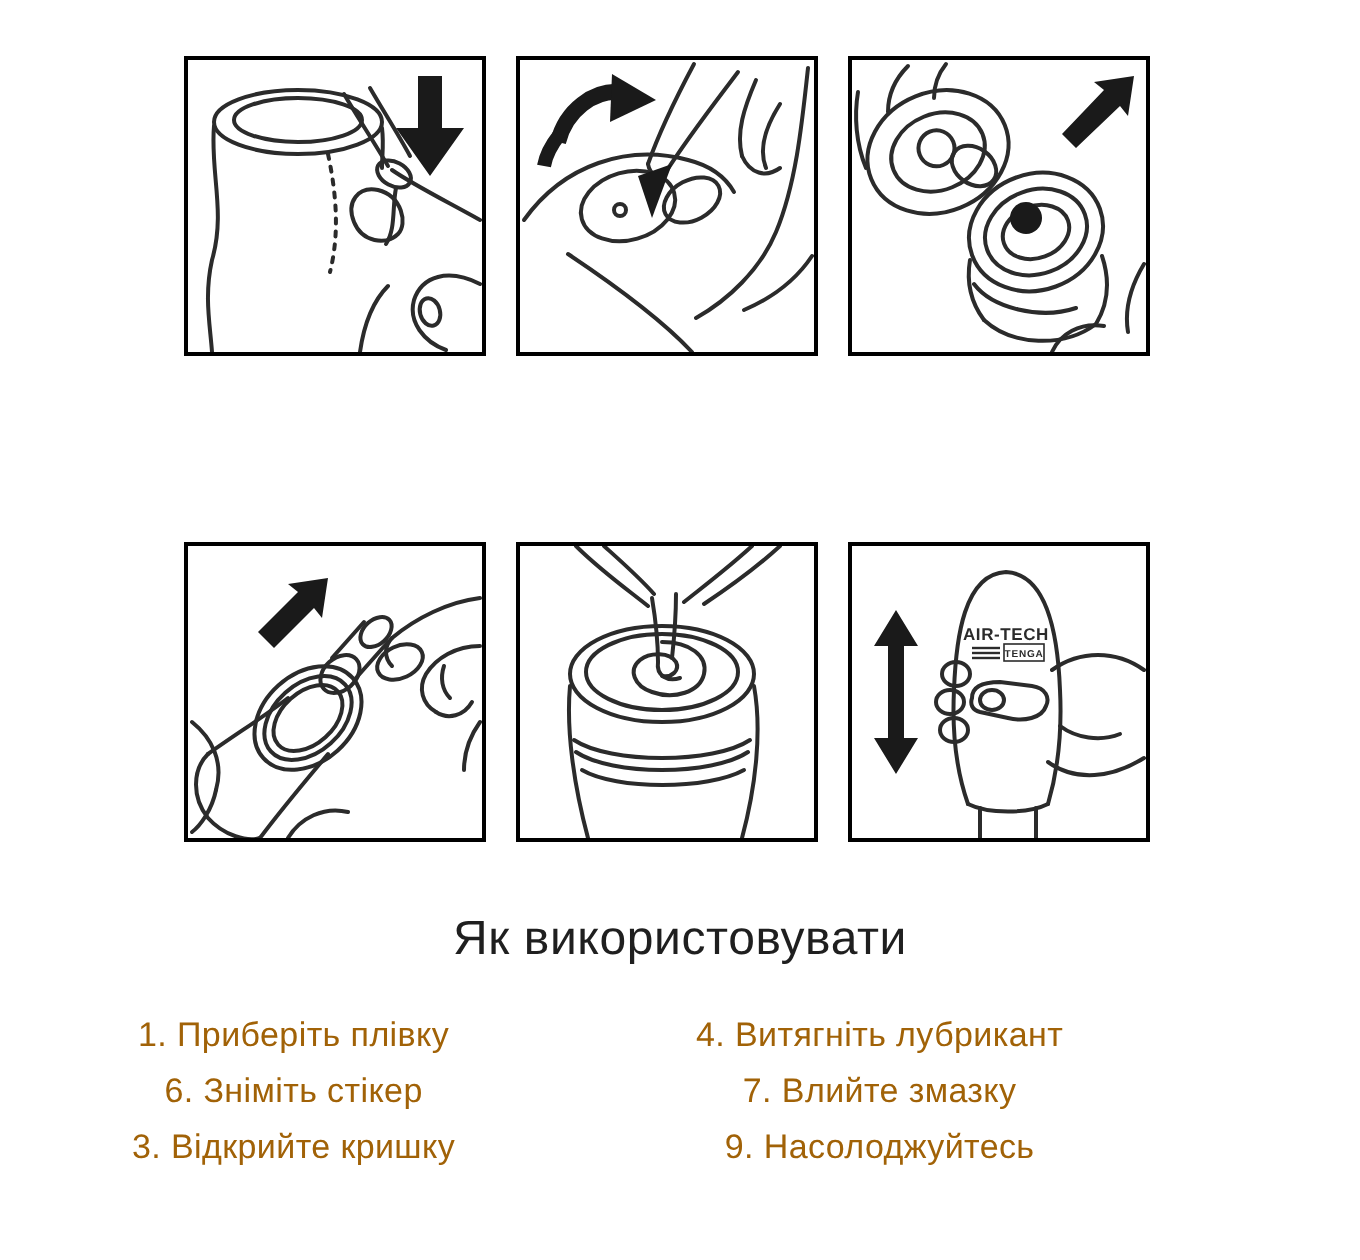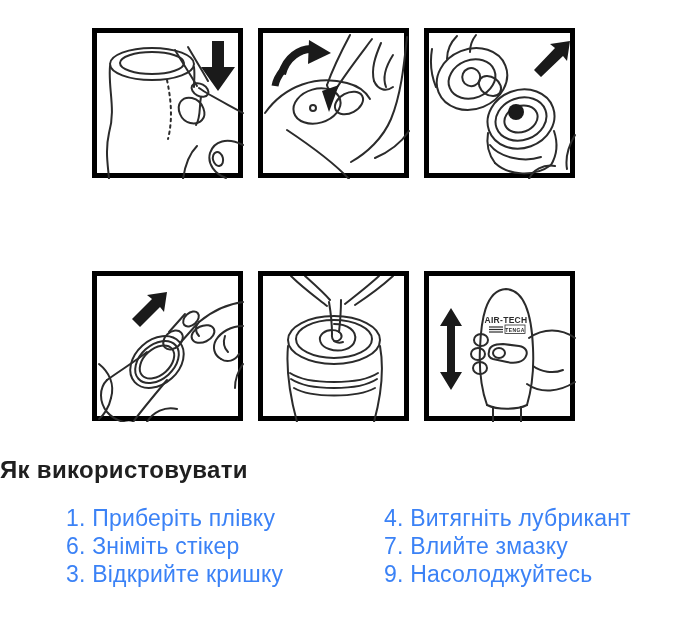"AIR-TECH" .panel { border: 5px solid #000000 -> 2px solid #000000 }
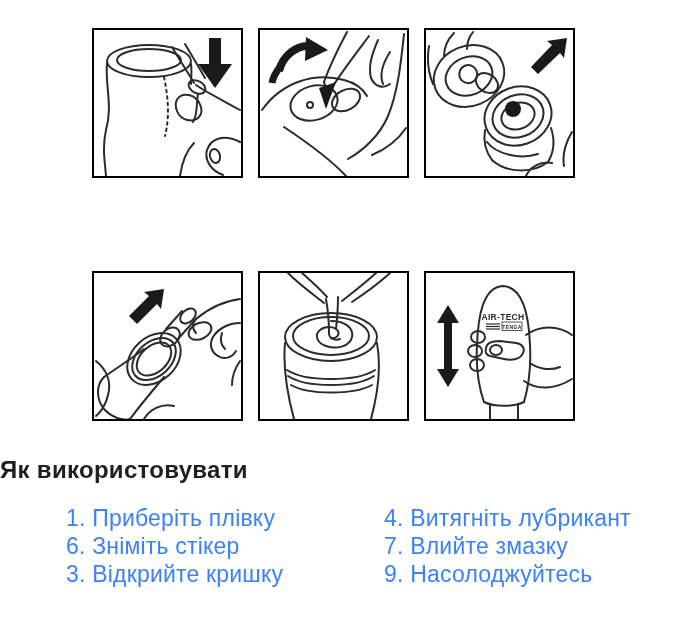"Як використовувати" .title { font-weight: bold -> normal; text-align: left -> center }
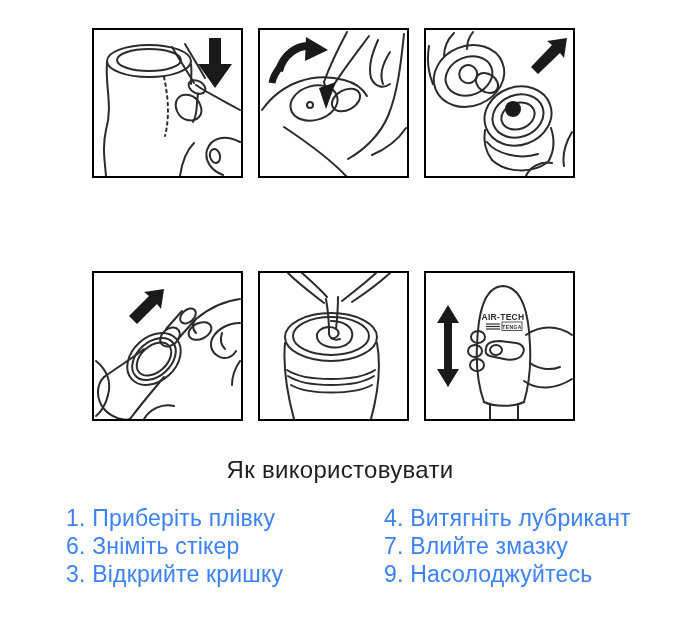"1. Приберіть плівку" .instr { color: #3b82f6 -> #a16207; font-size: 23px -> 17px; text-align: none -> center }
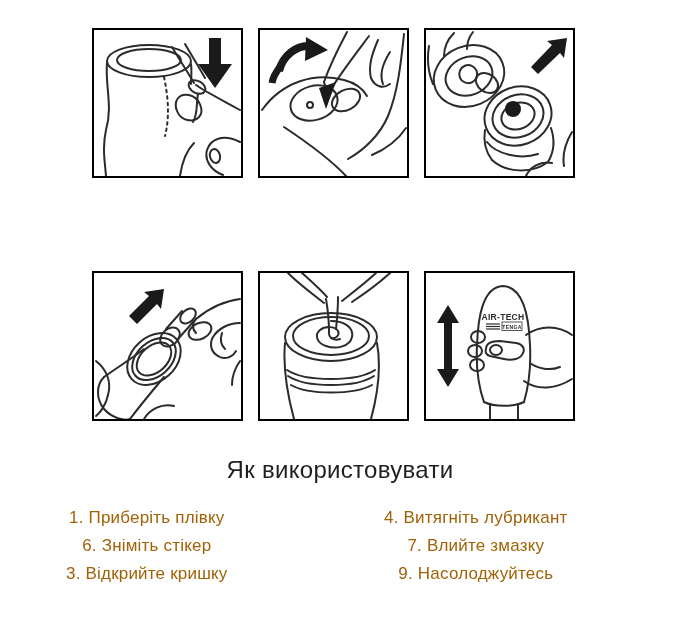"4. Витягніть лубрикант" .instr-right { margin-left: 36px -> none }
